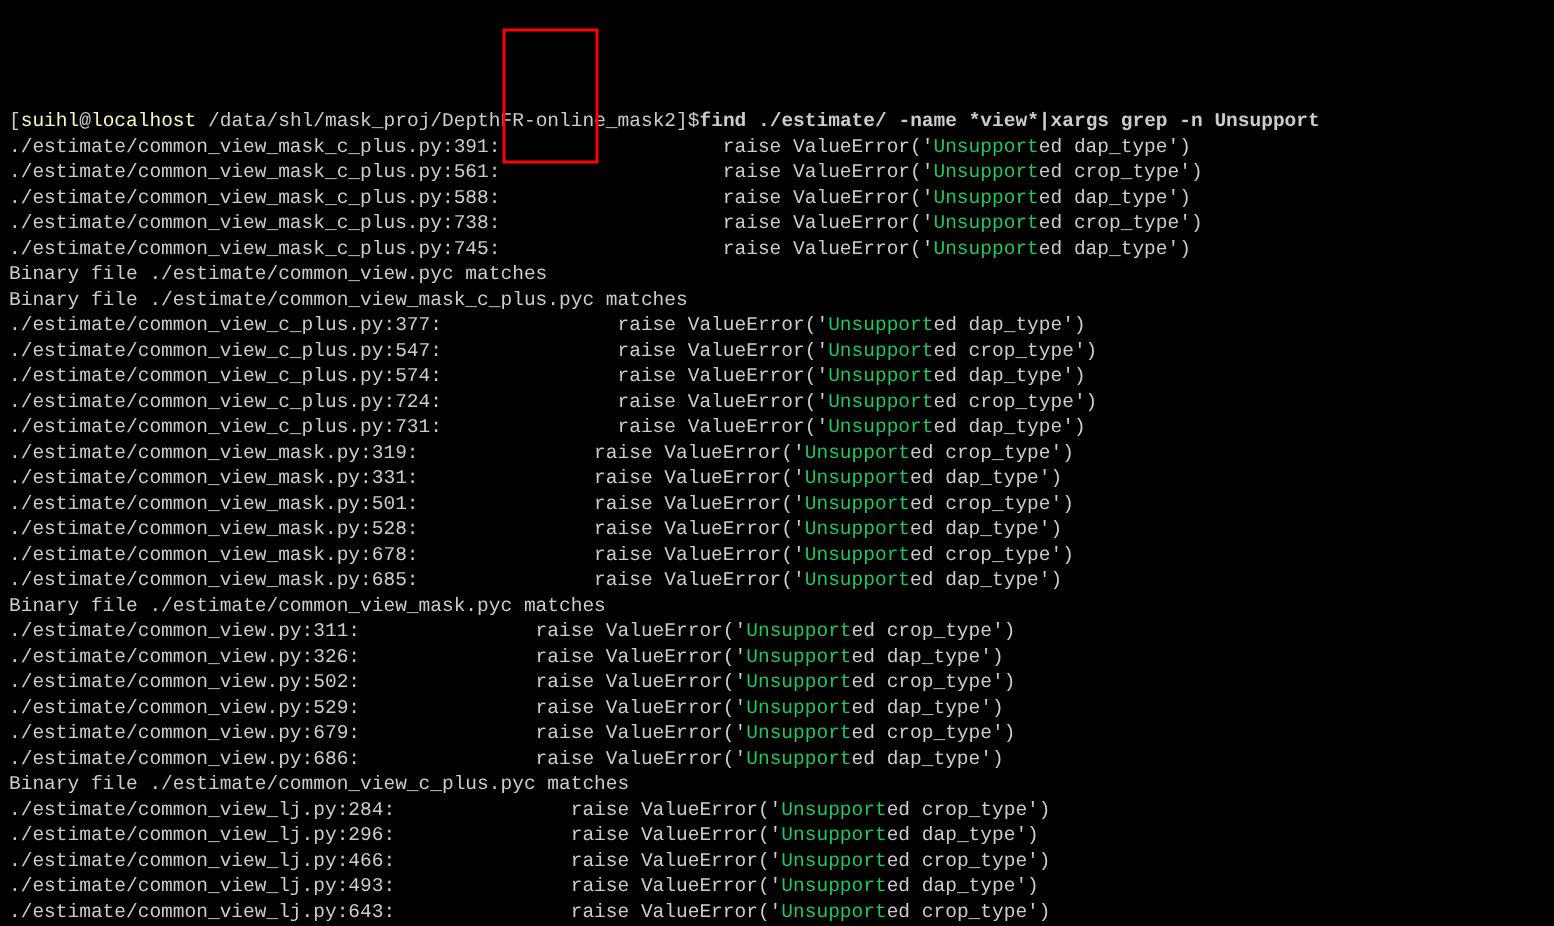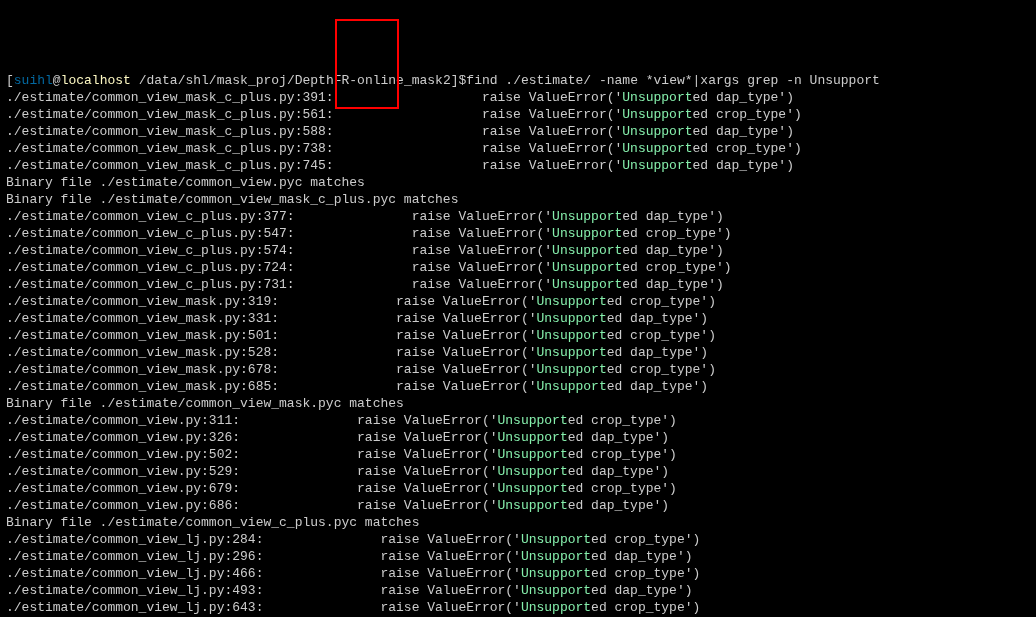"suihl" .user { color: #0369a1 -> #fef9c3 }
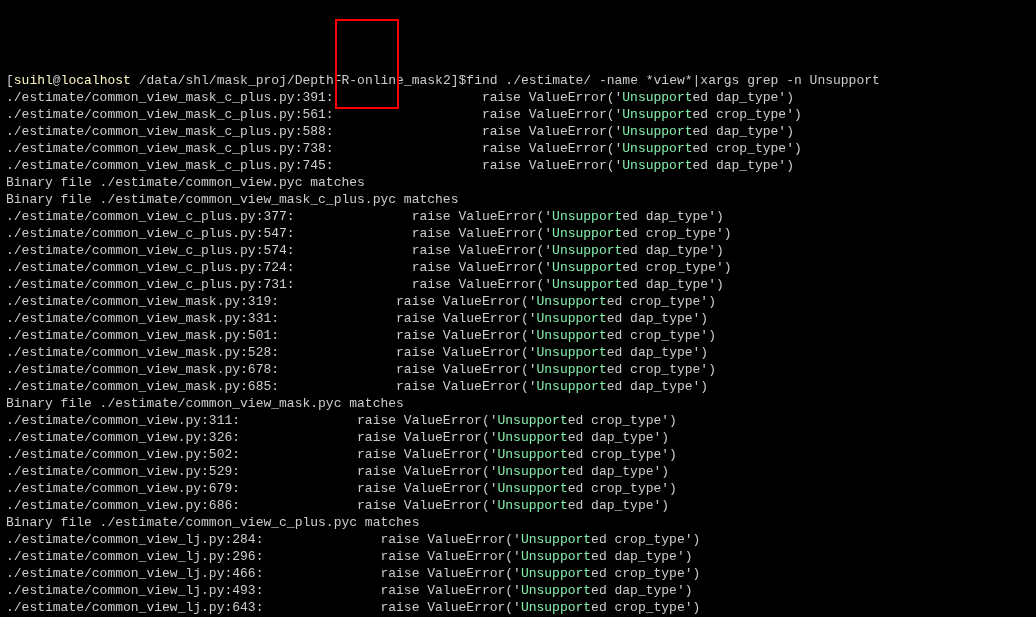"find ./estimate/ -name *view*|xargs grep" .cmd { font-weight: none -> bold }
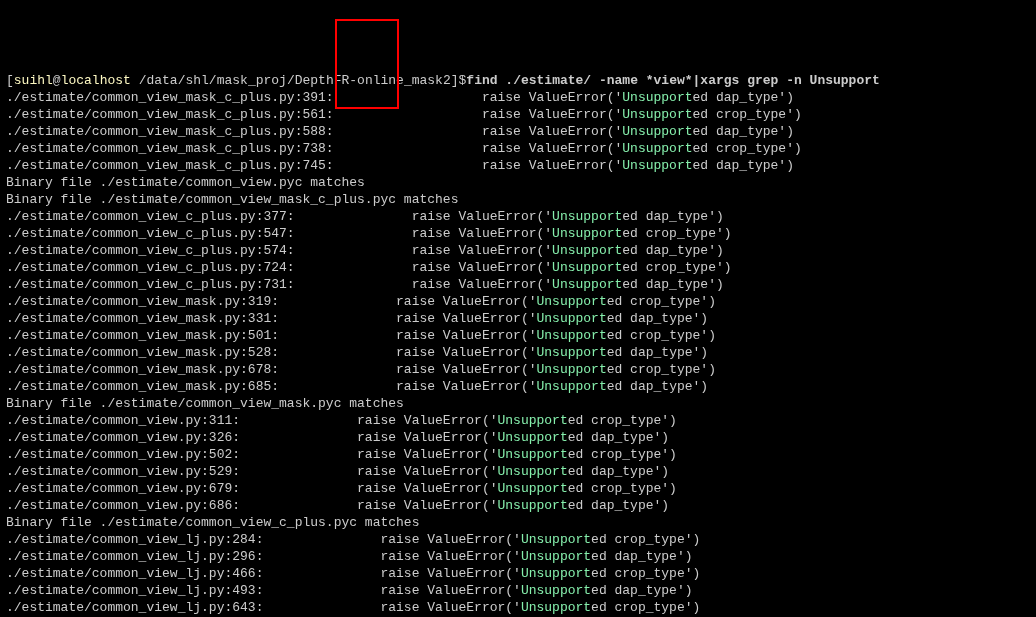"Unsupport" .match { color: #86efac -> #22c55e }
